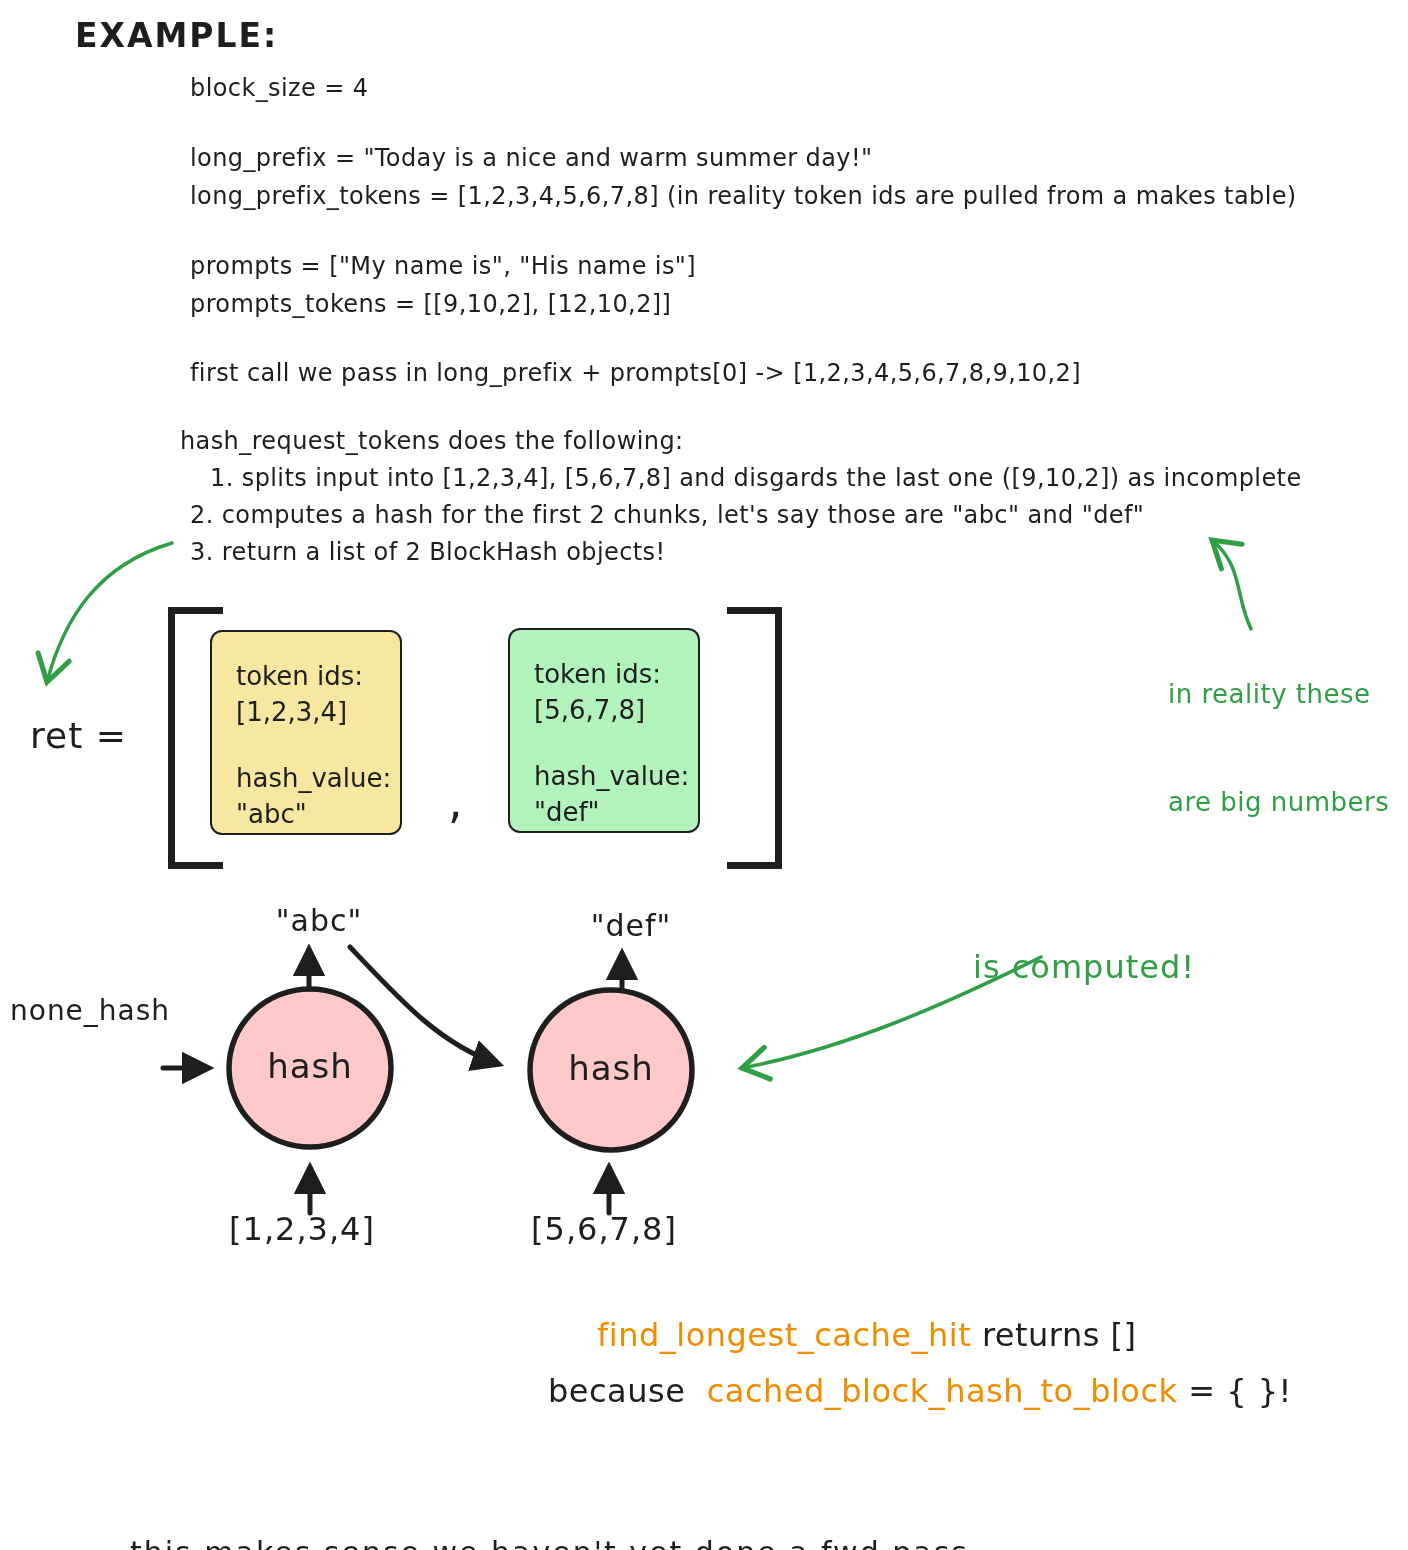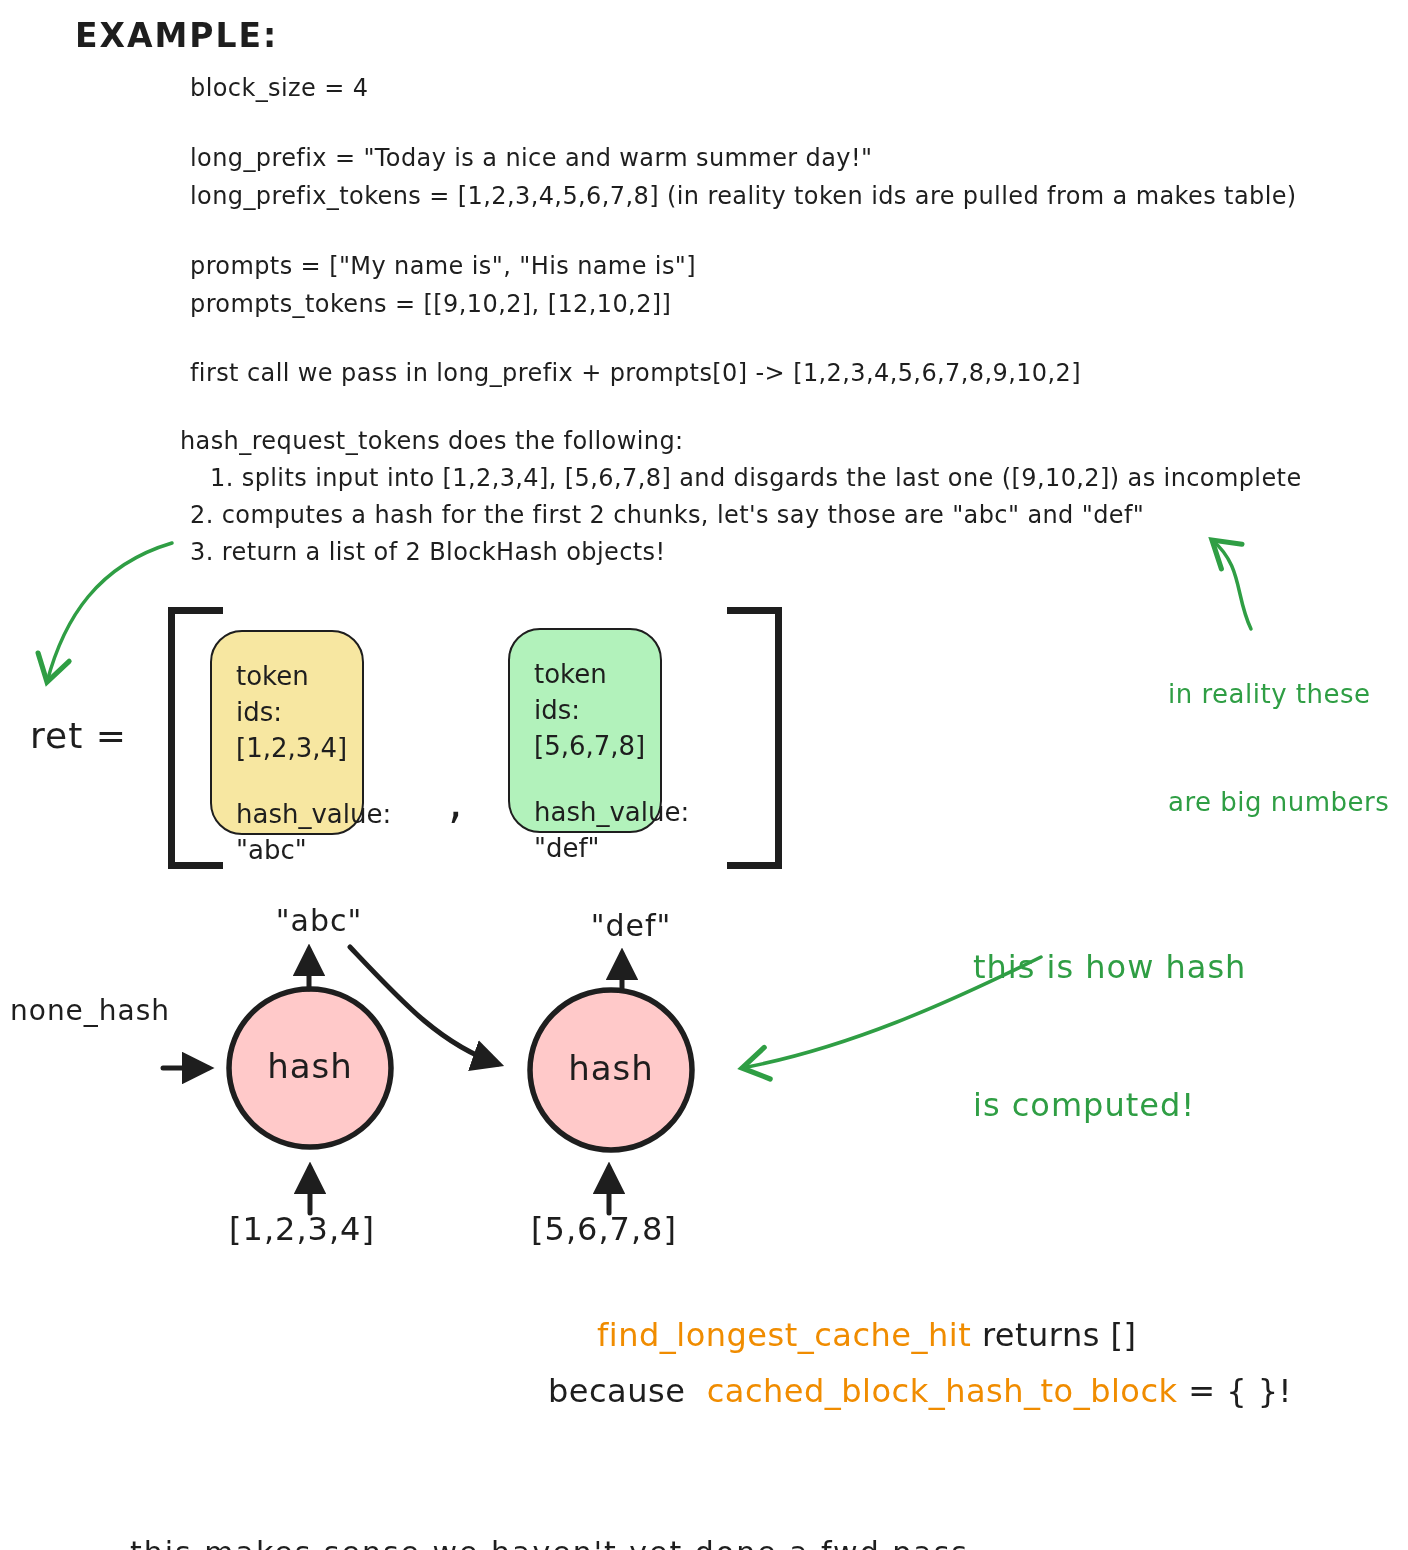"token ids:" .card { border-radius: 32px -> 12px; width: 154px -> 192px }
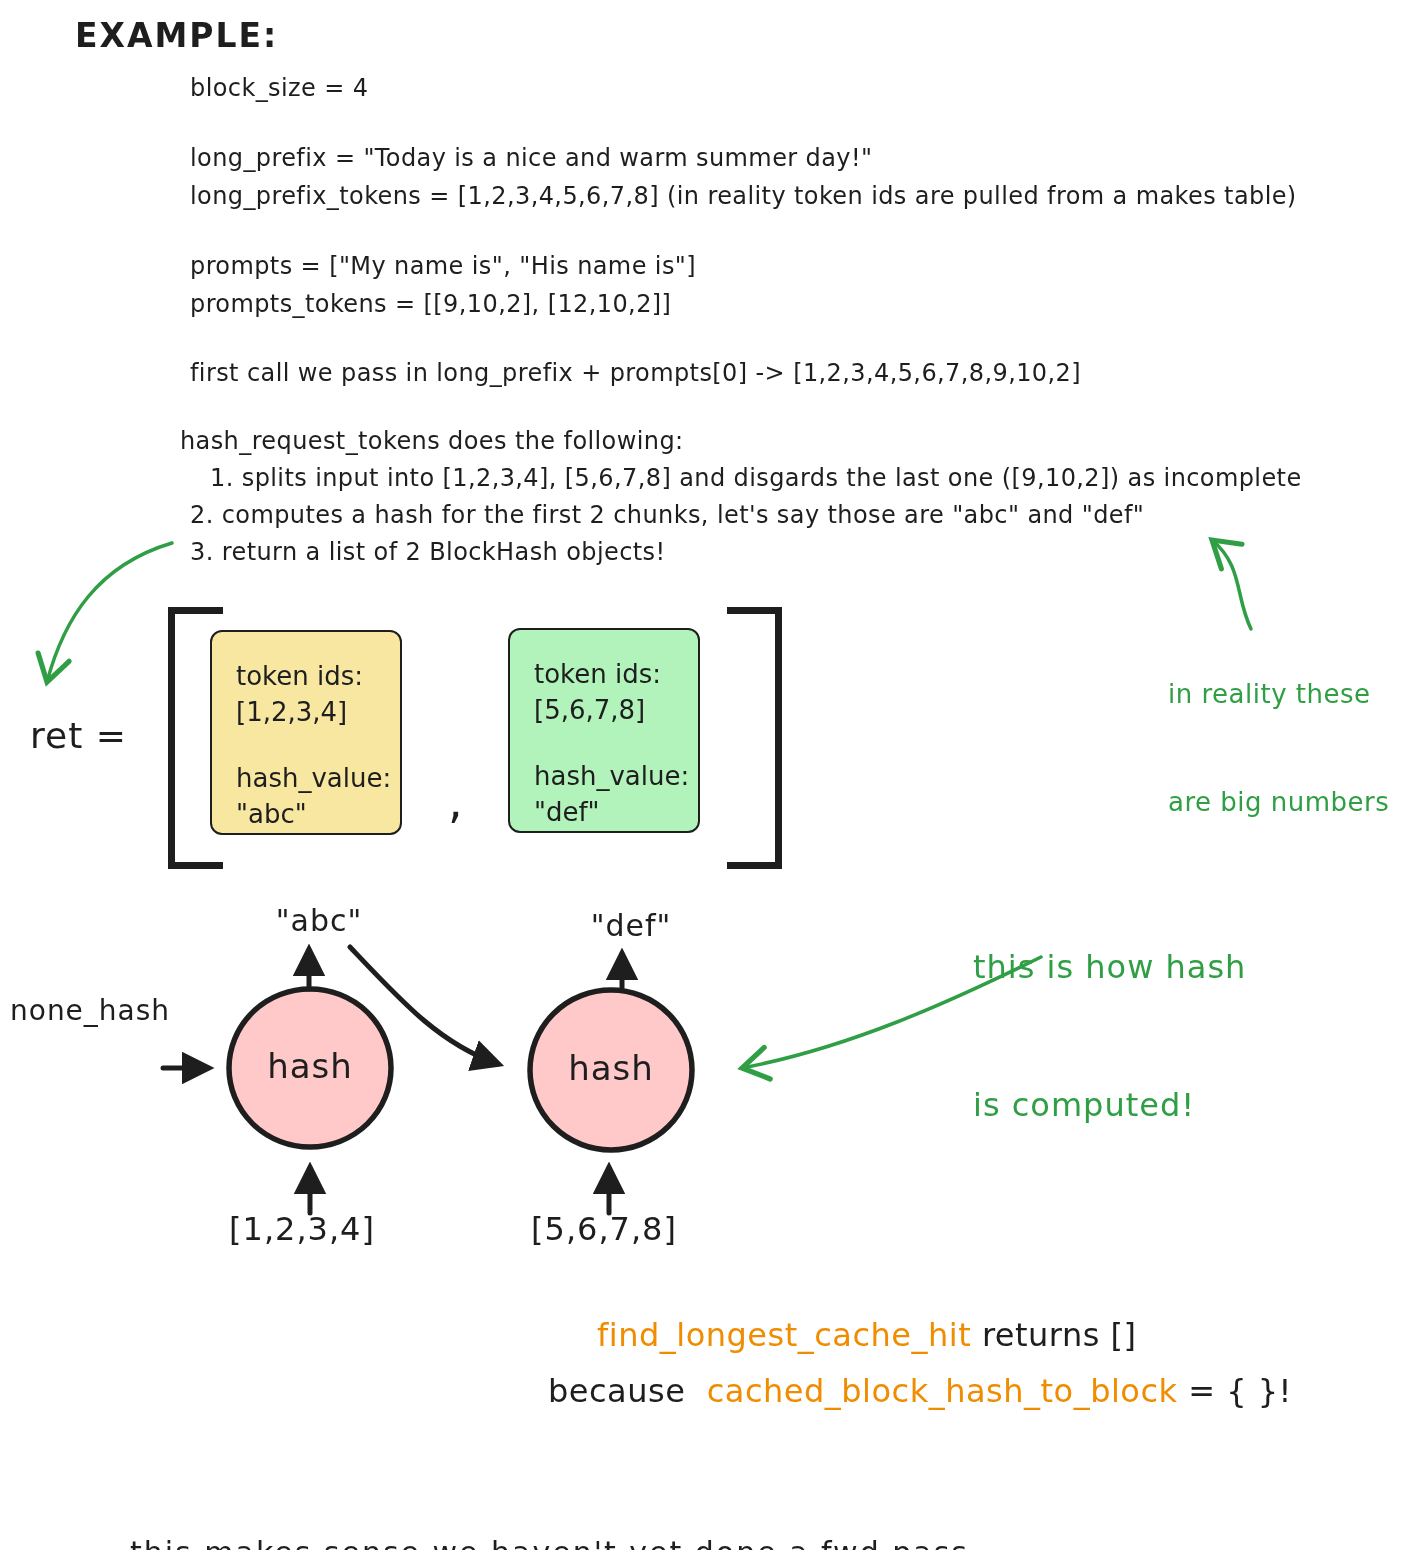"this is how hash" div { html: <div>this is how hash</div> -> none }
